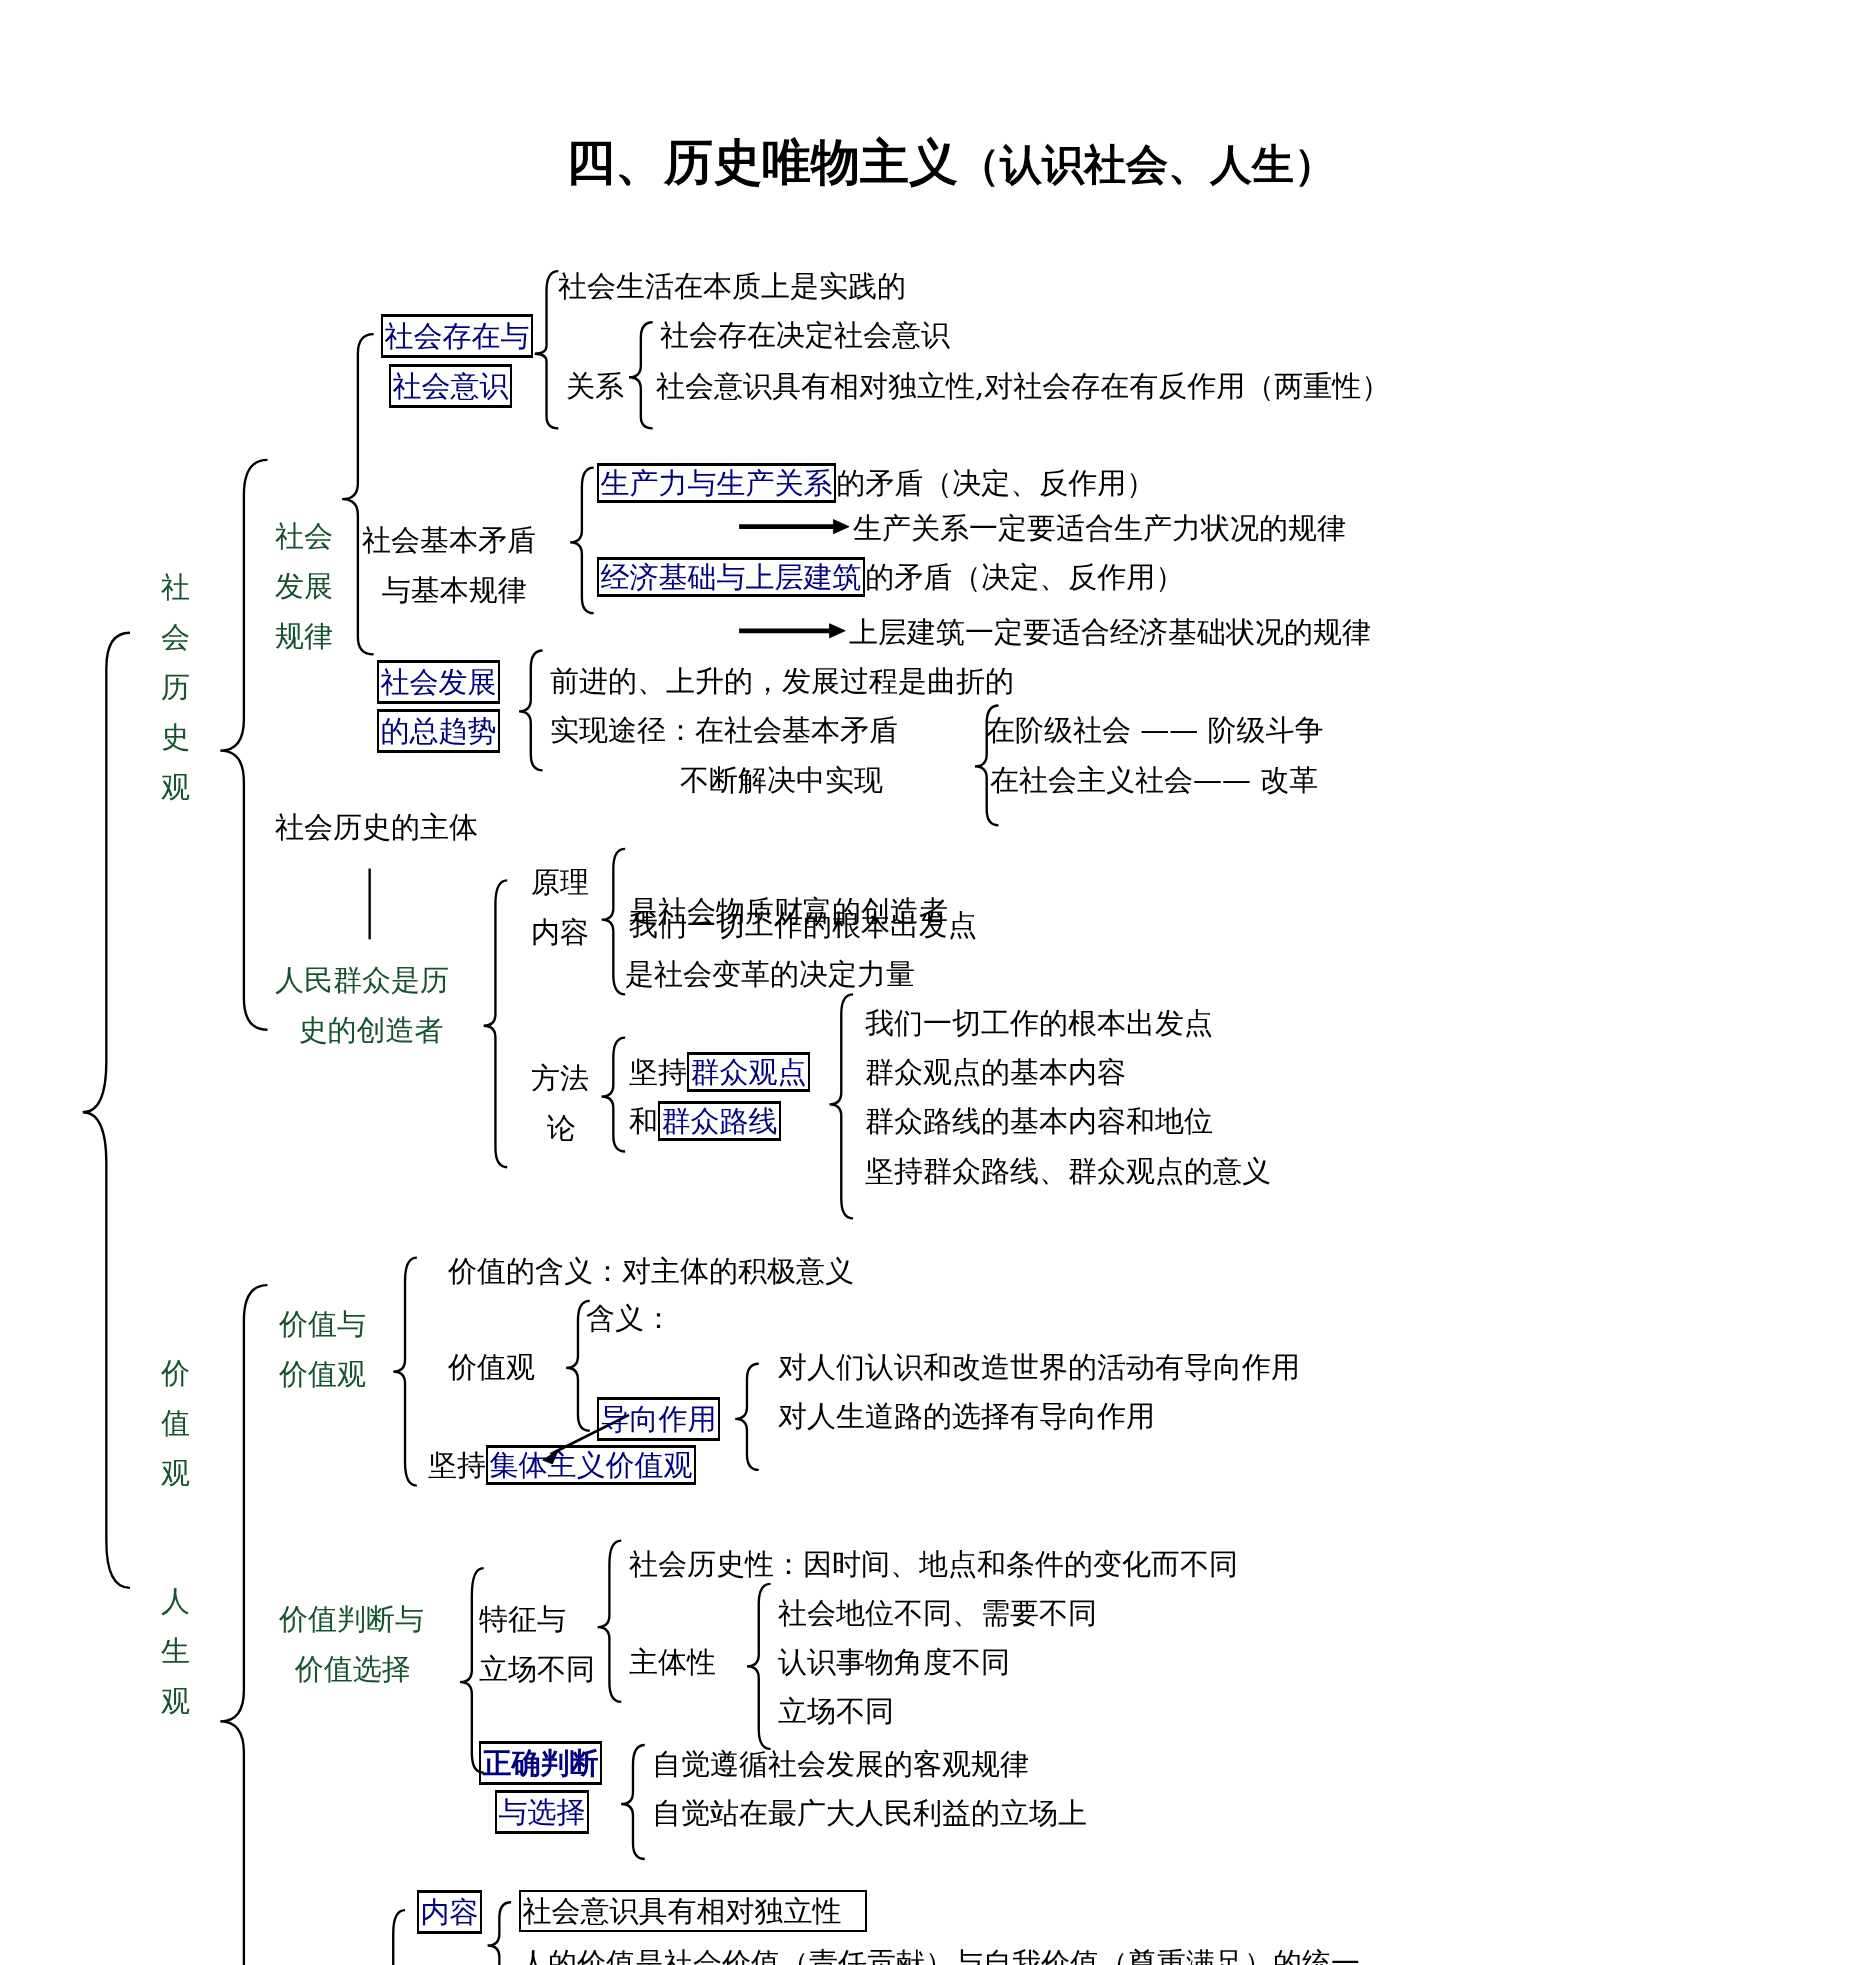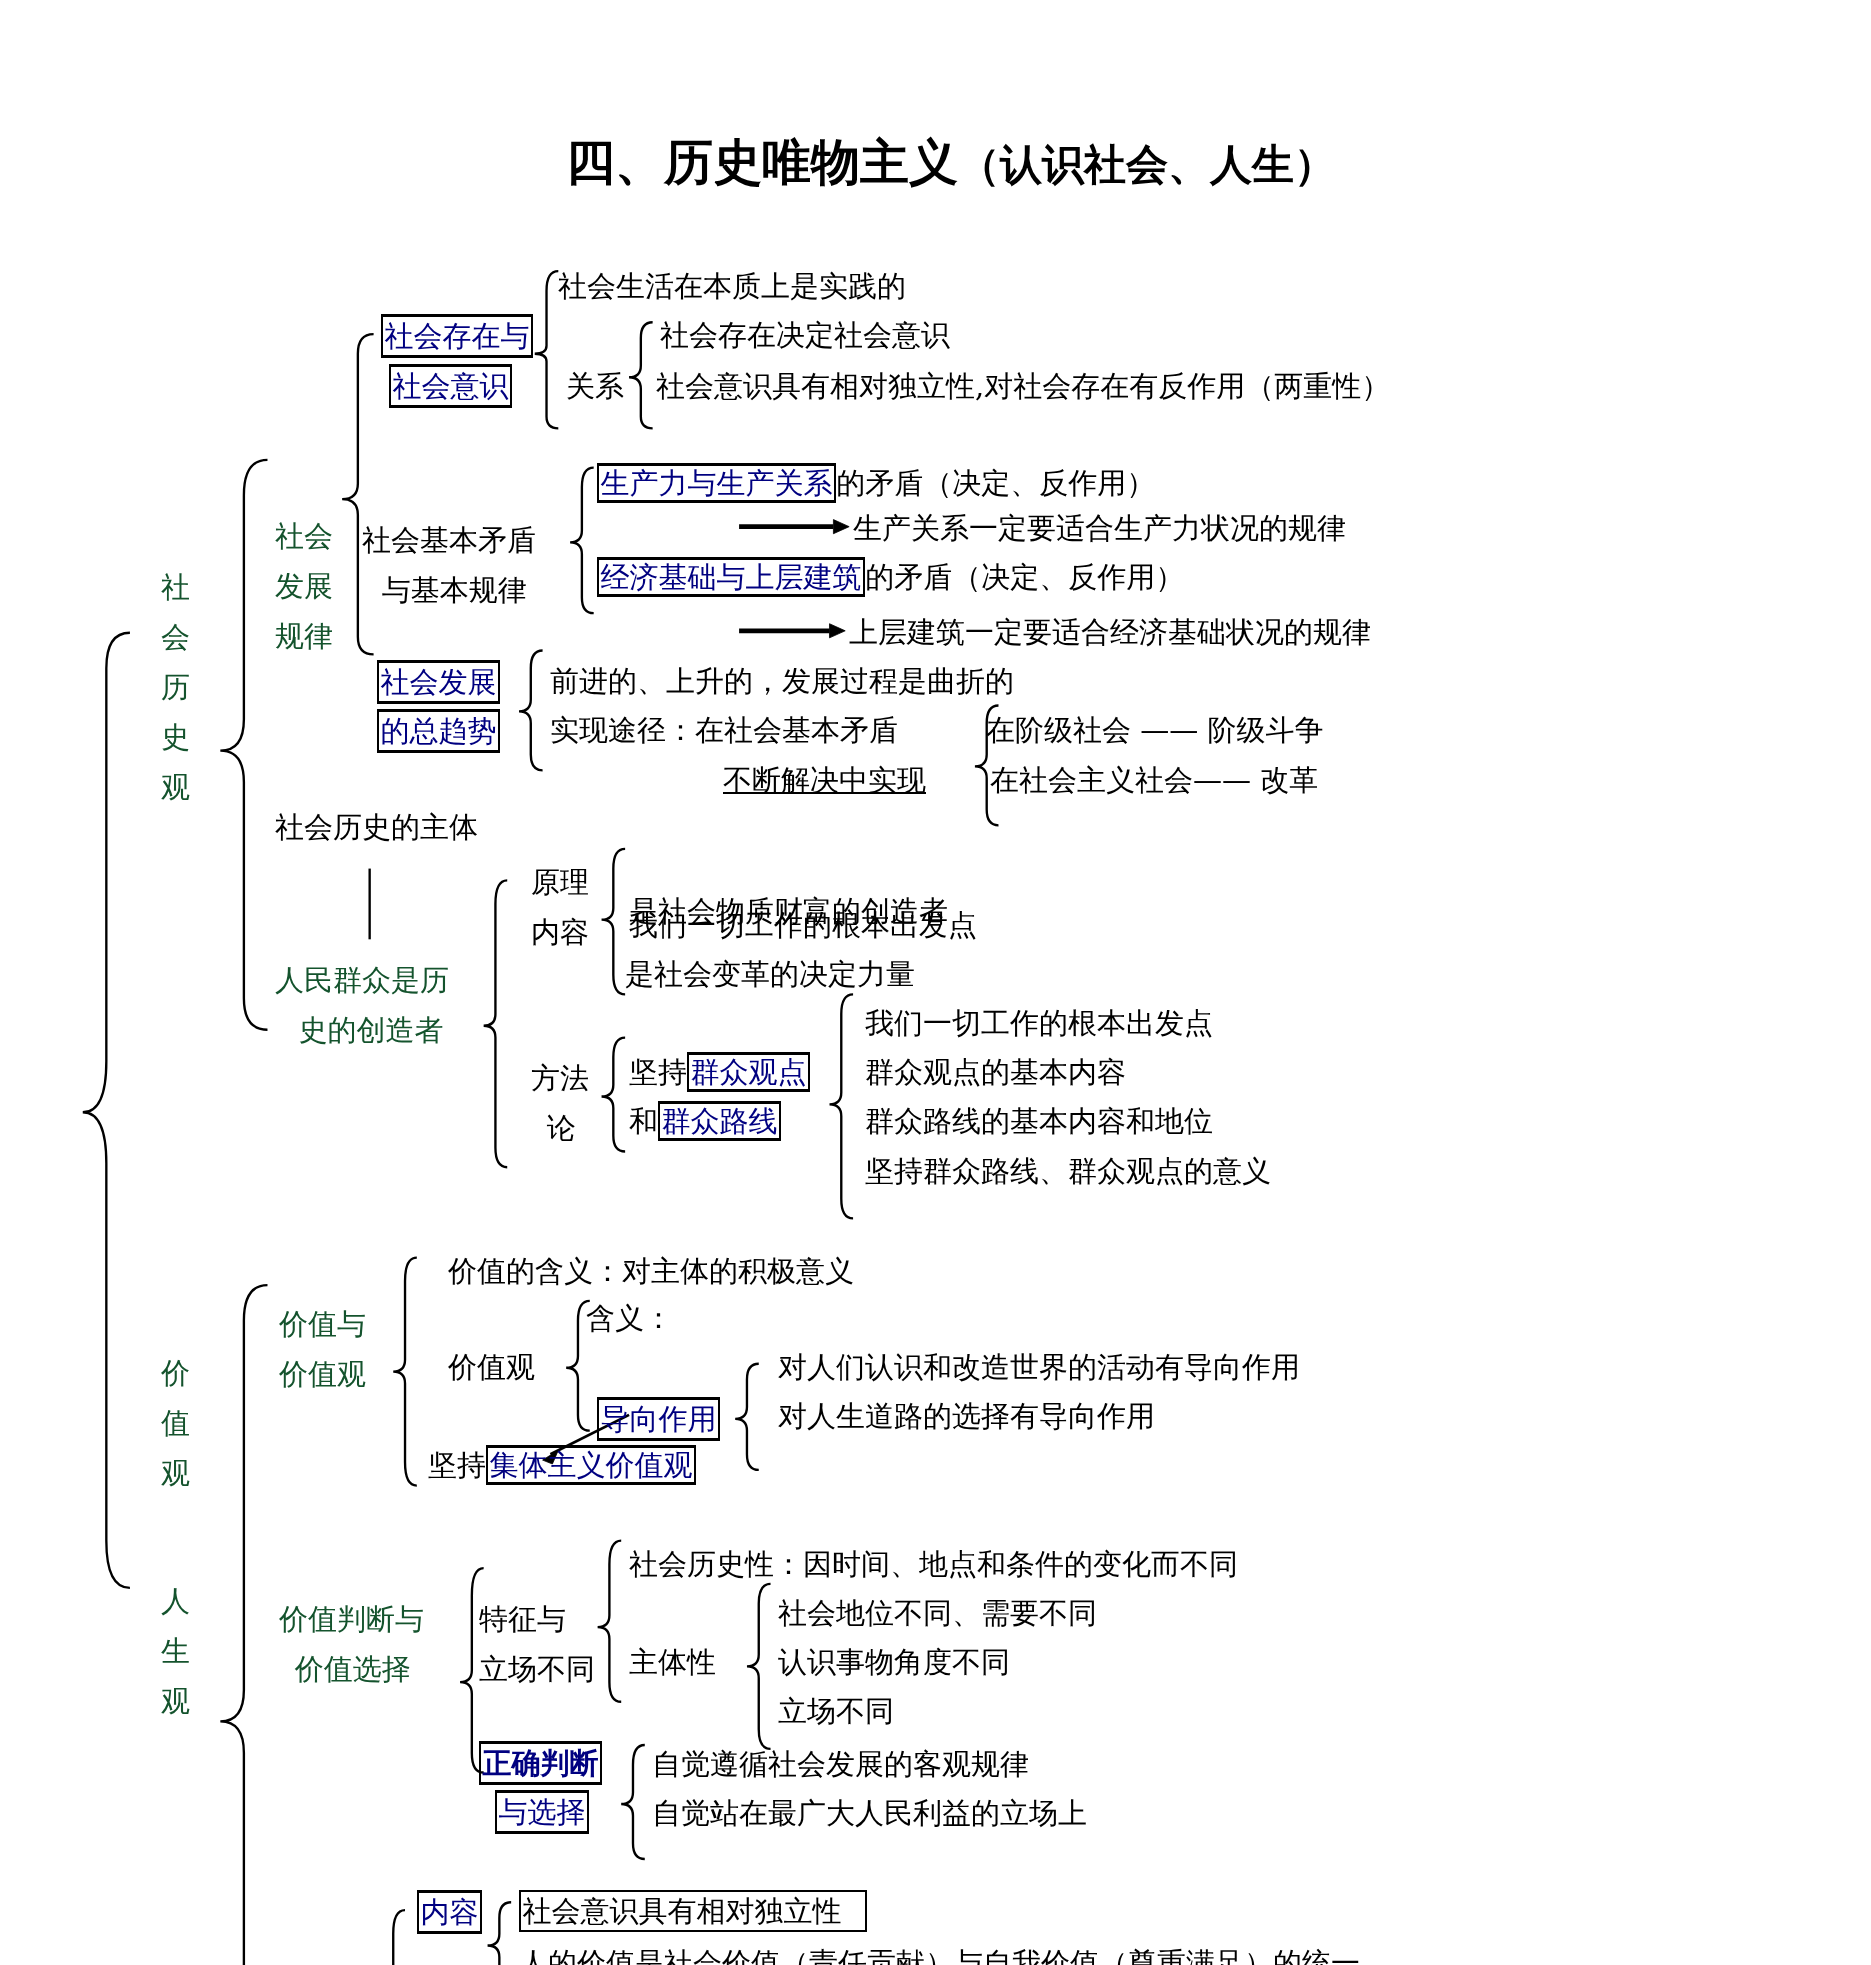"不断解决中实现" div.t { left: 723px -> 680px; text-decoration: underline -> none }
